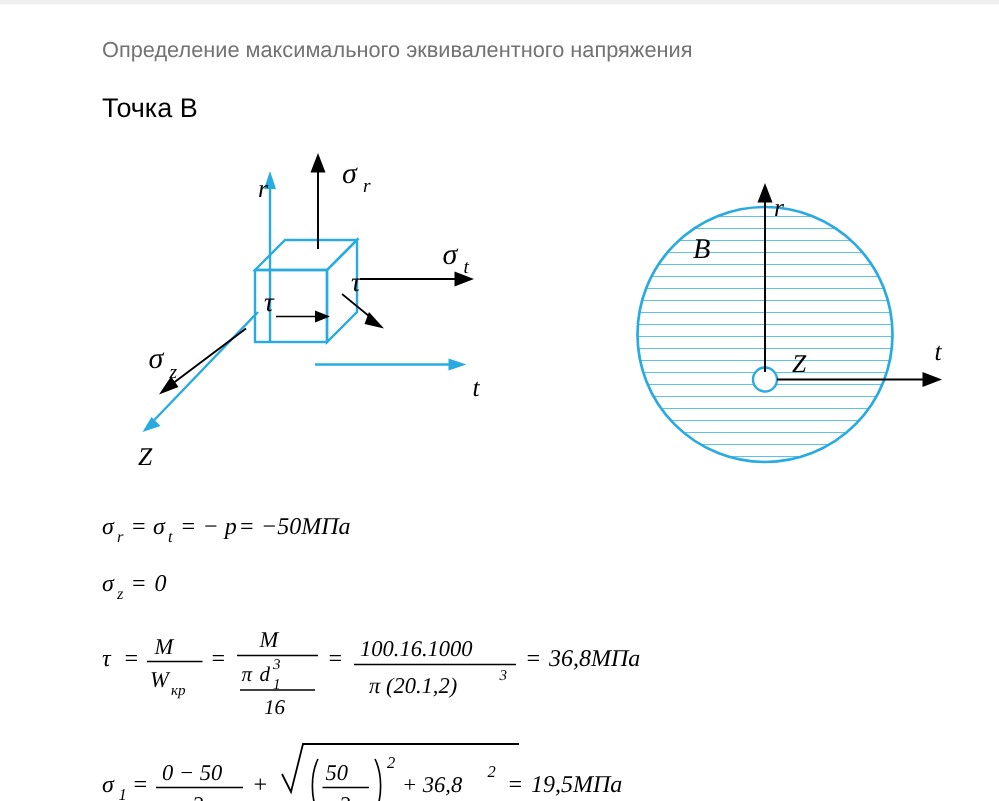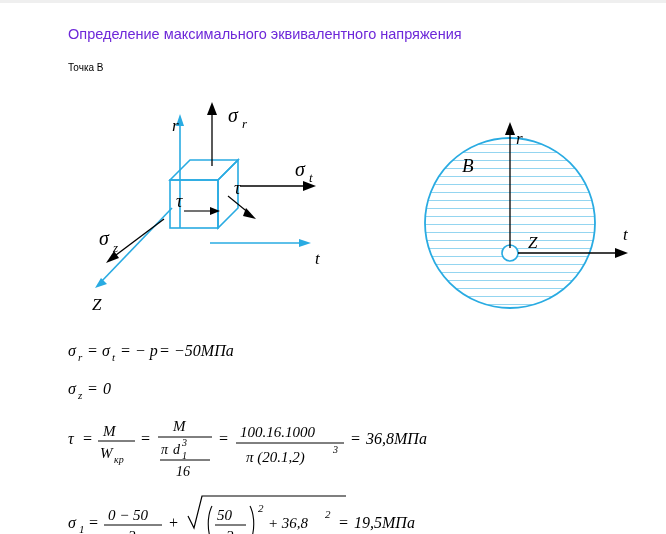"Определение максимального эквивалентного" .heading { color: #6d28d9 -> #737373 }
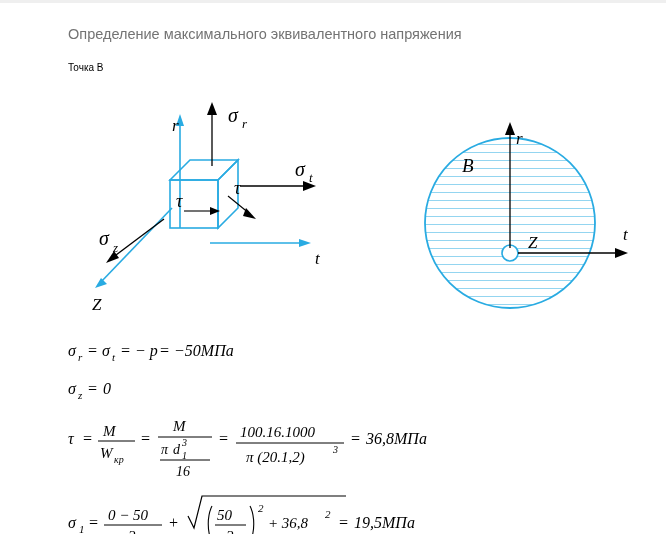"Точка B" .subheading { font-size: 10px -> 18px }
